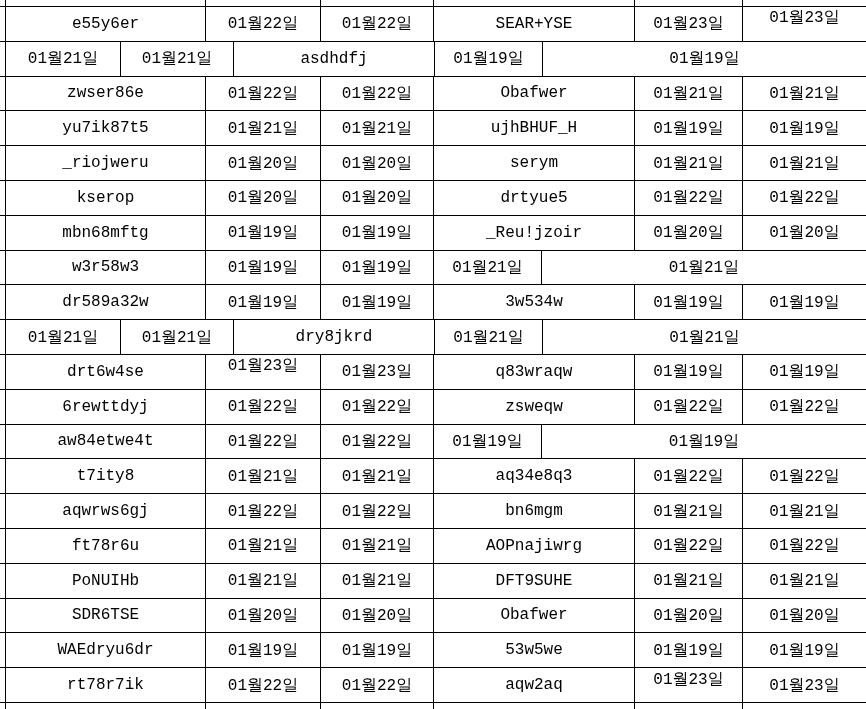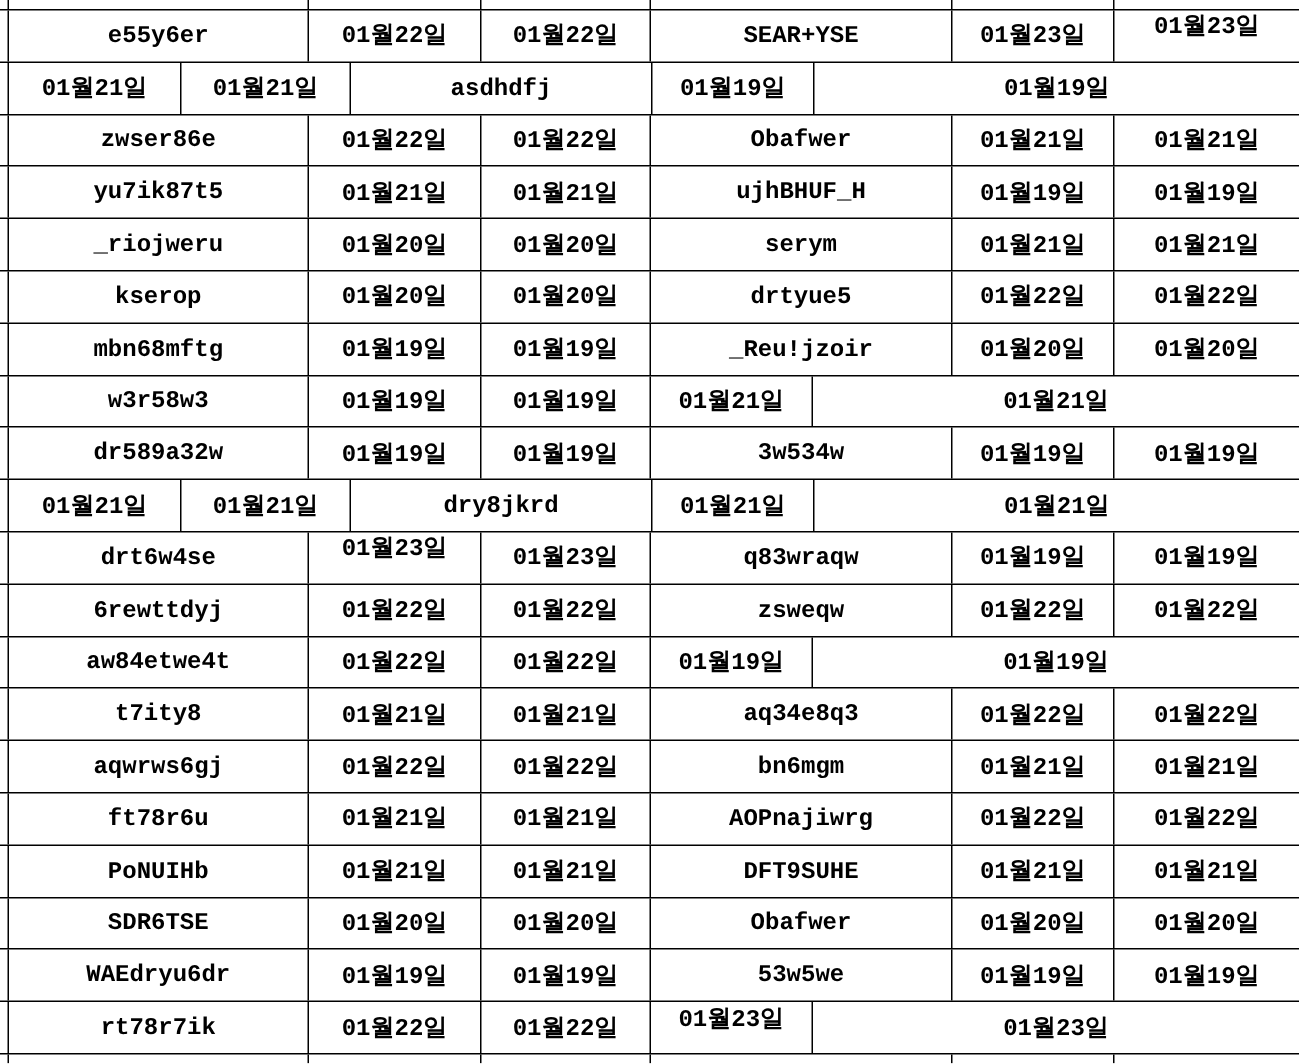"e55y6er" #screen { font-weight: bold -> none }
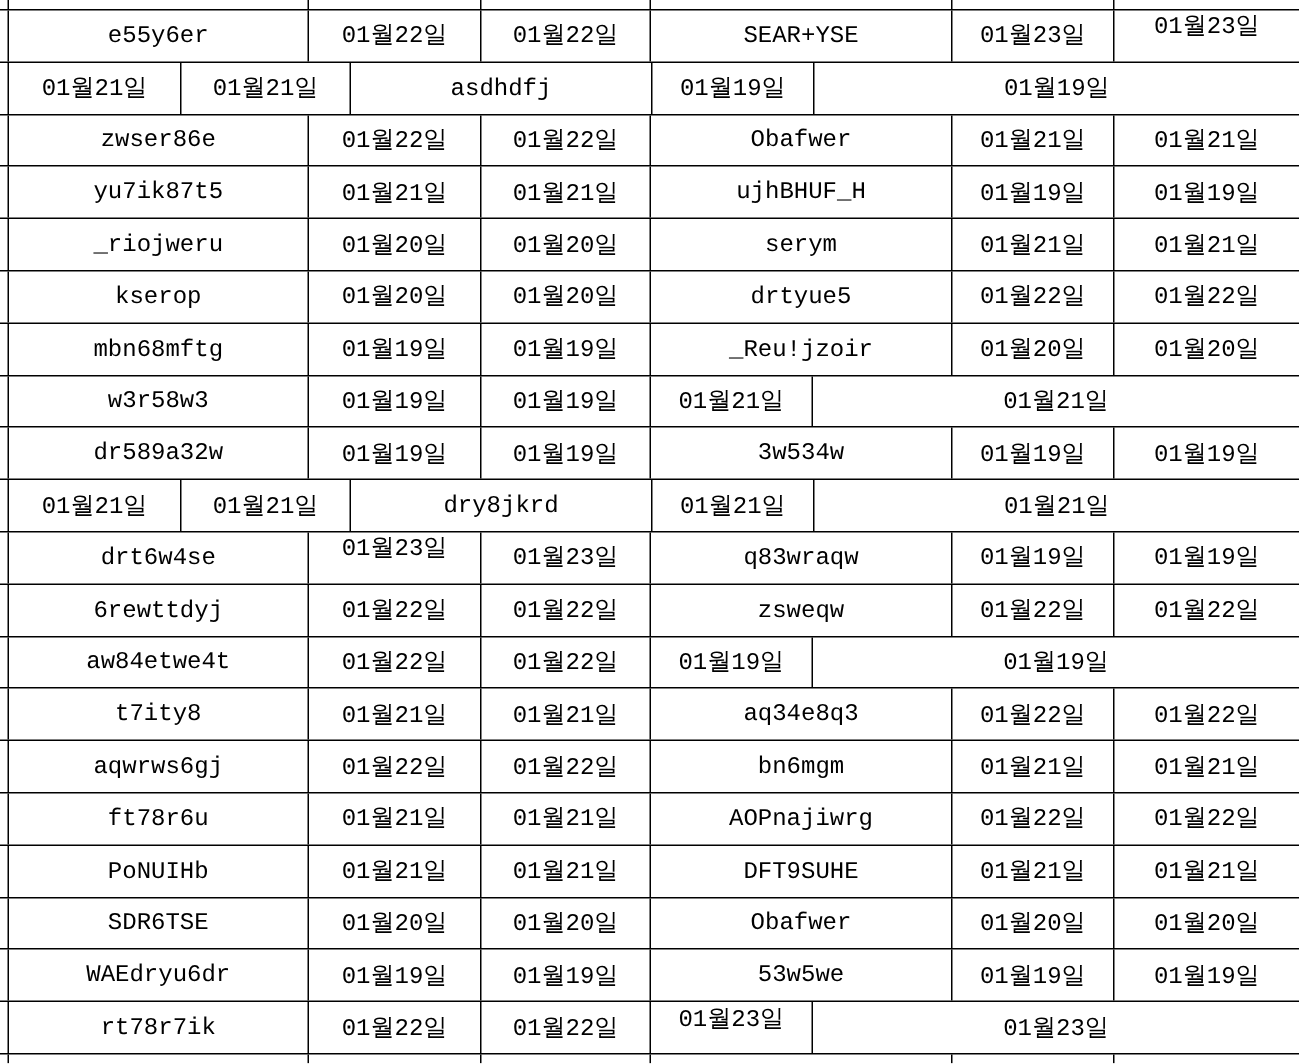"aqw2aq" div.cell { html: none -> <div> <span>aqw2aq</span> </div> }
